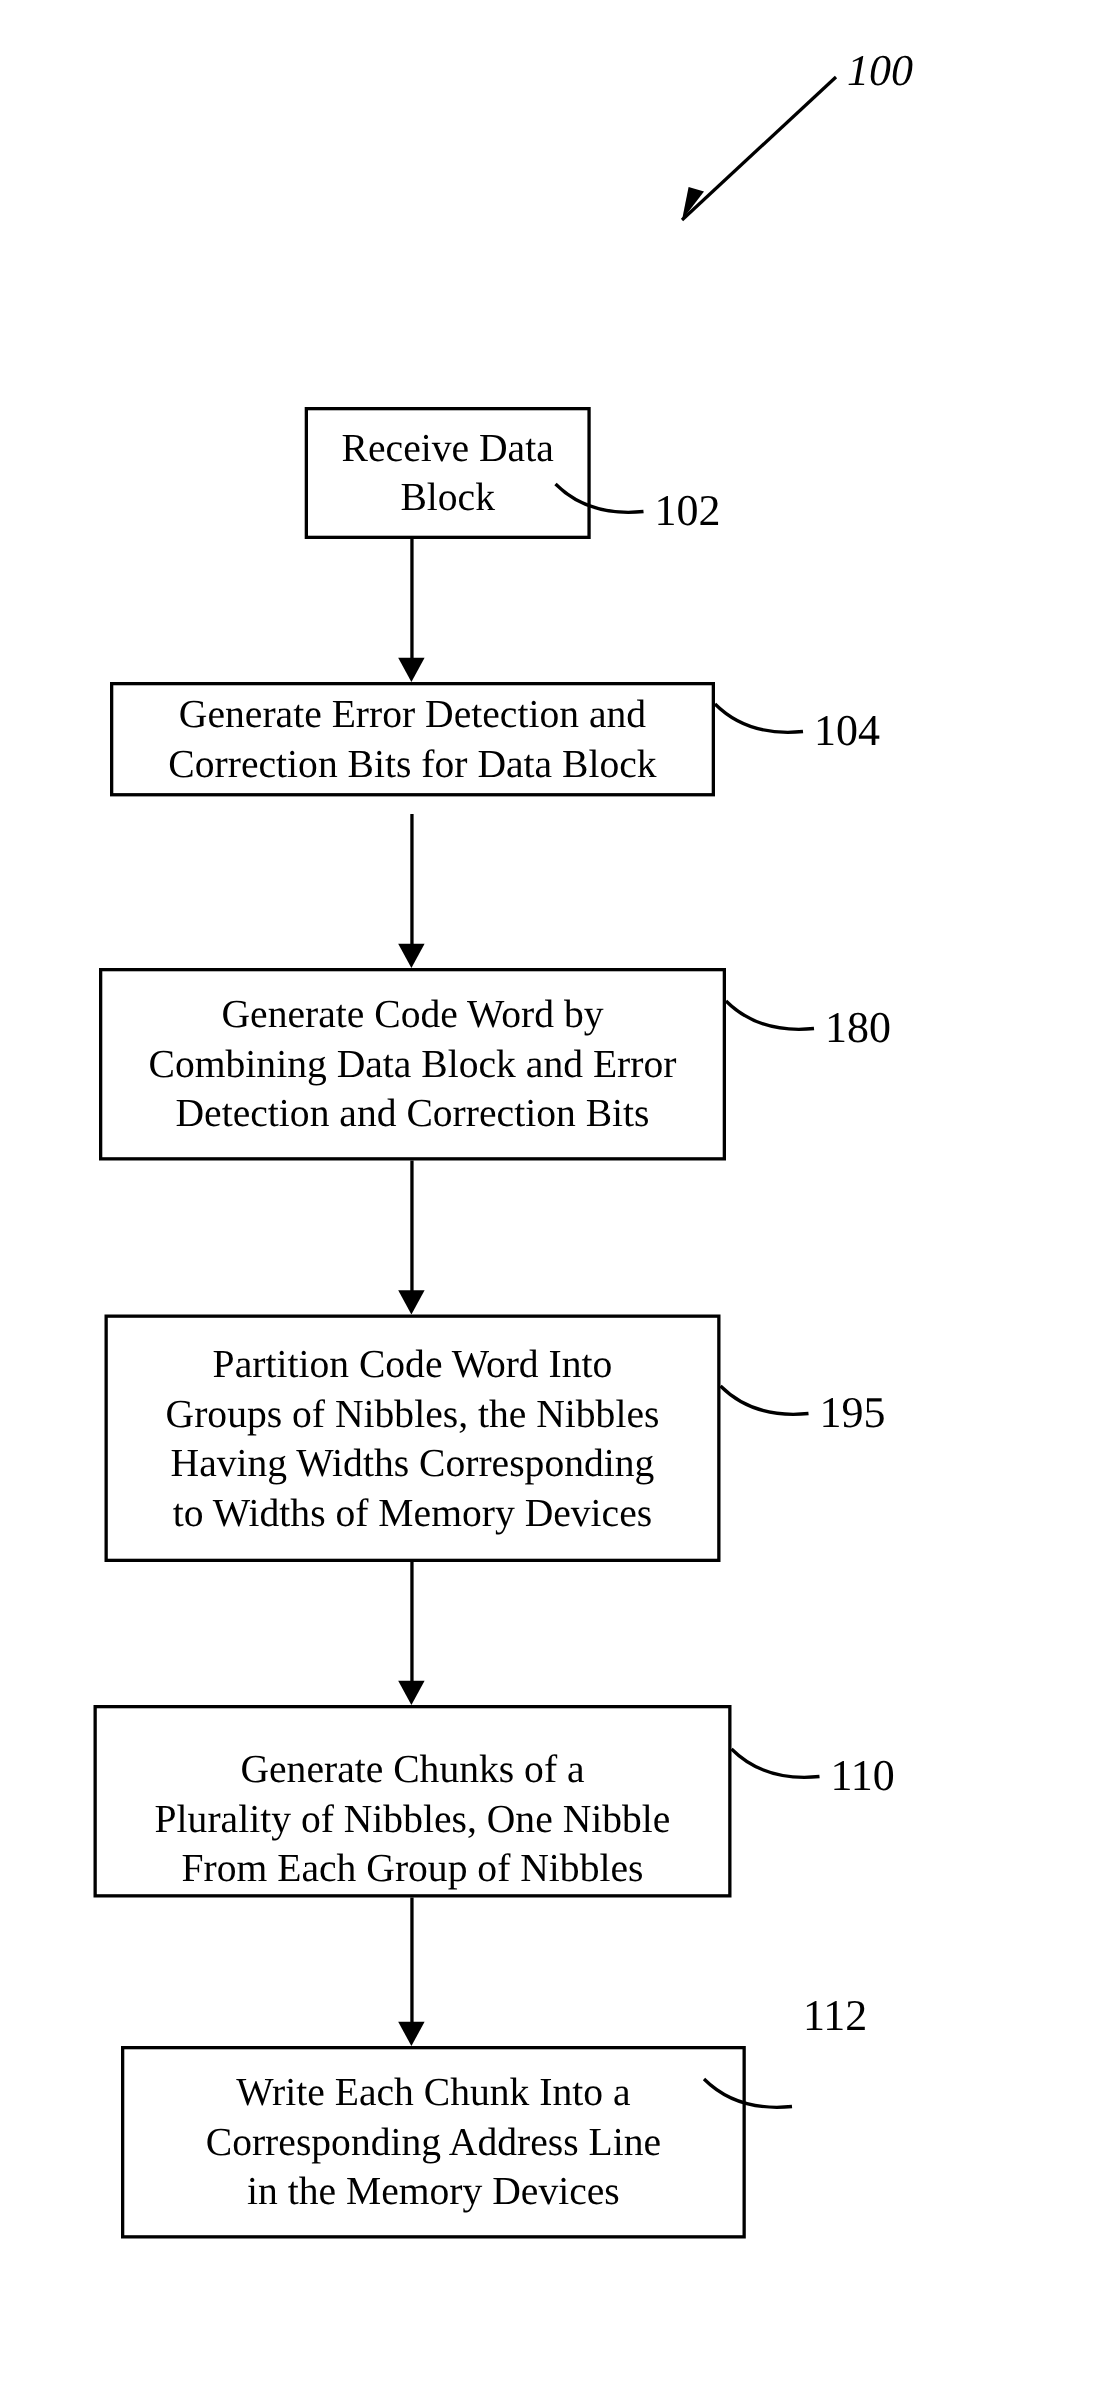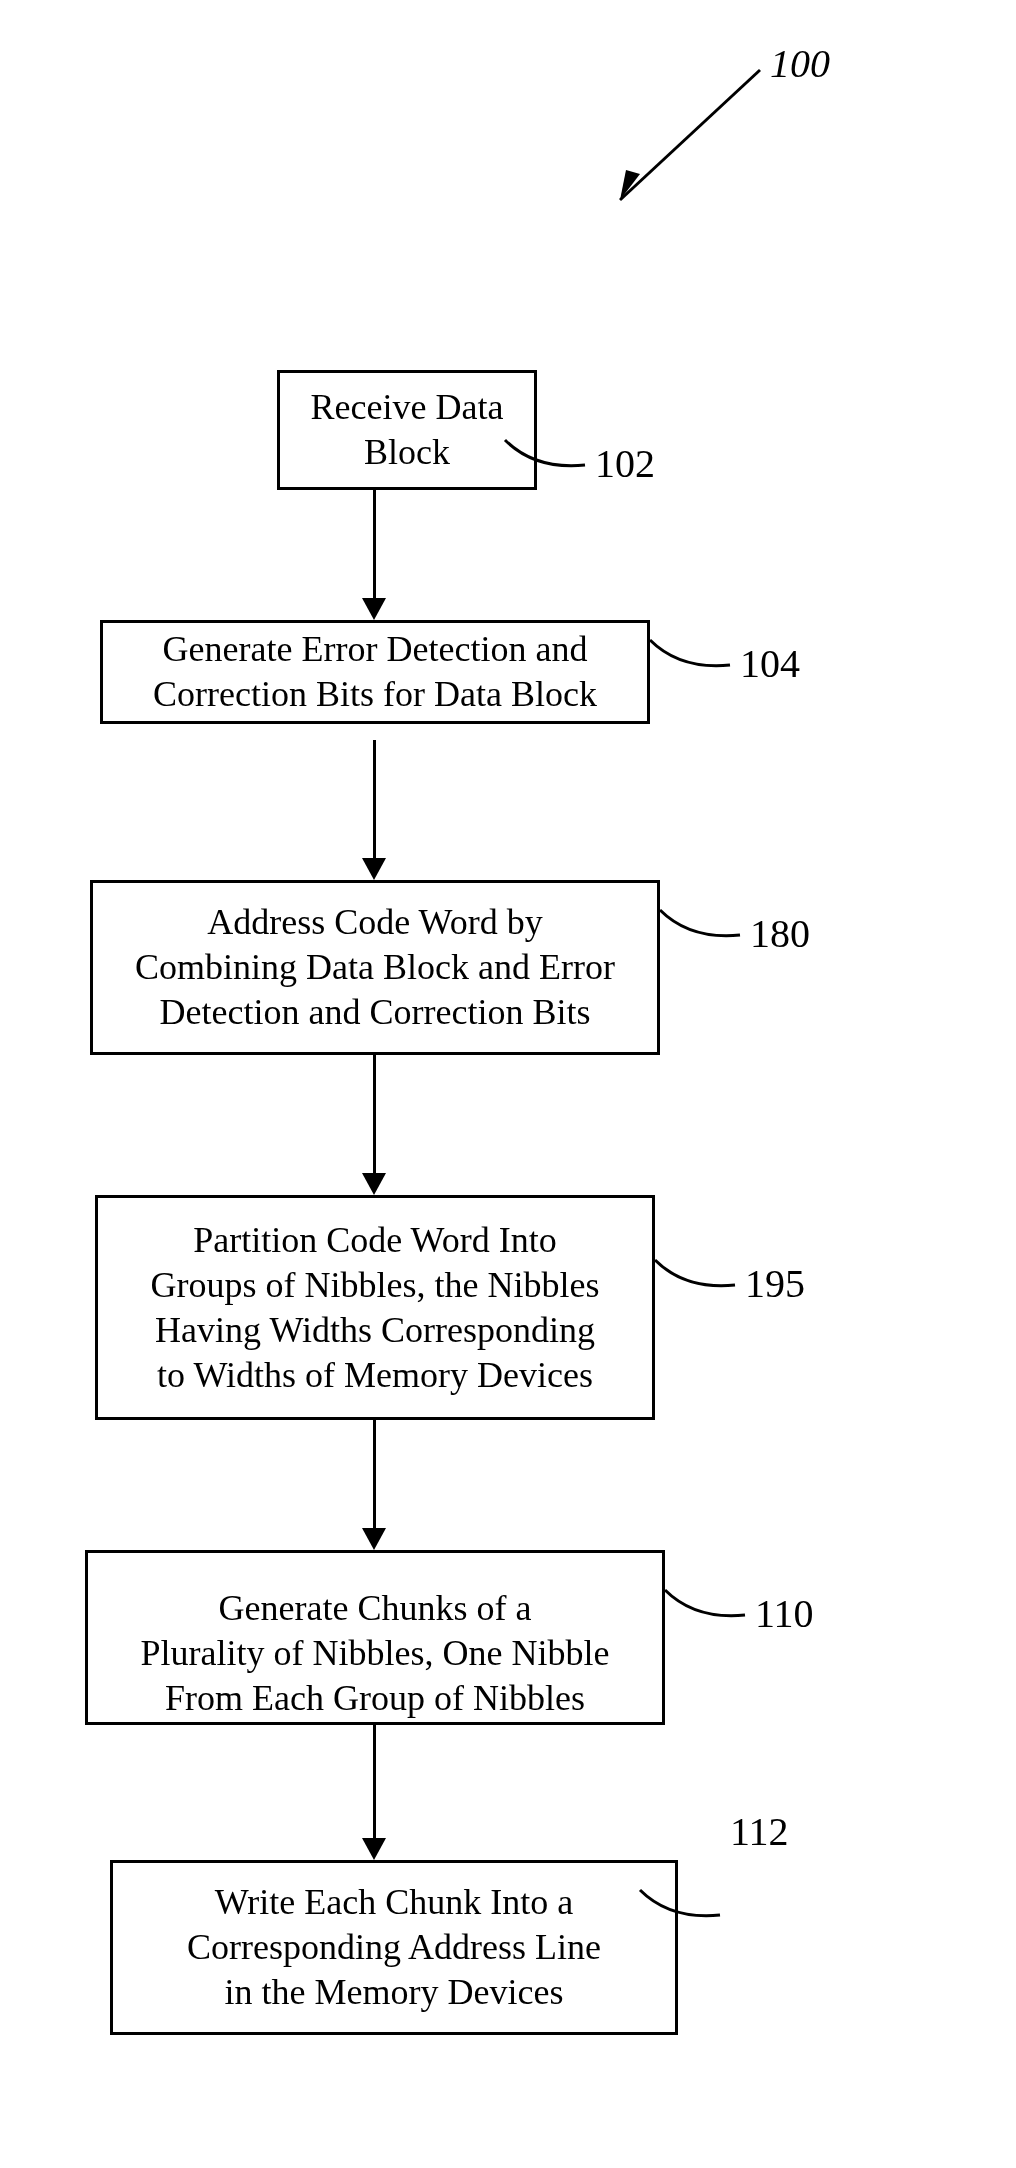"Address Code Word by" span { text: Address -> Generate }
